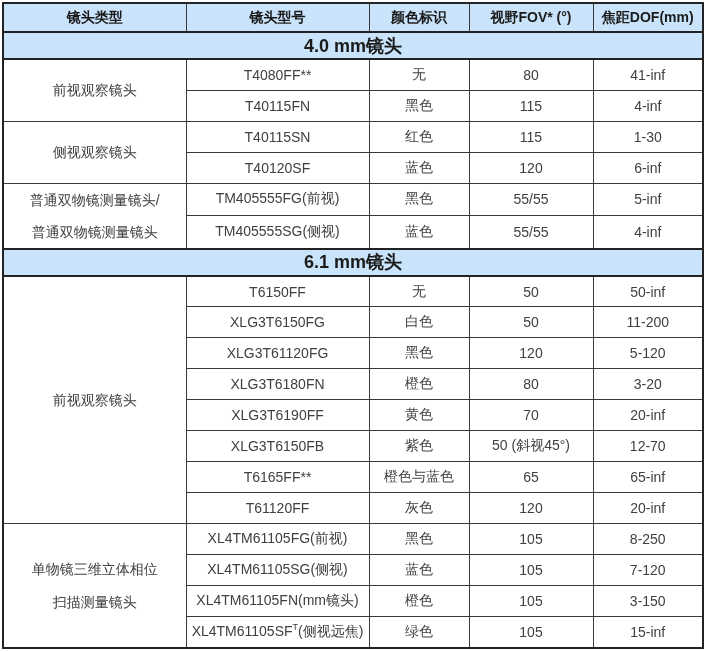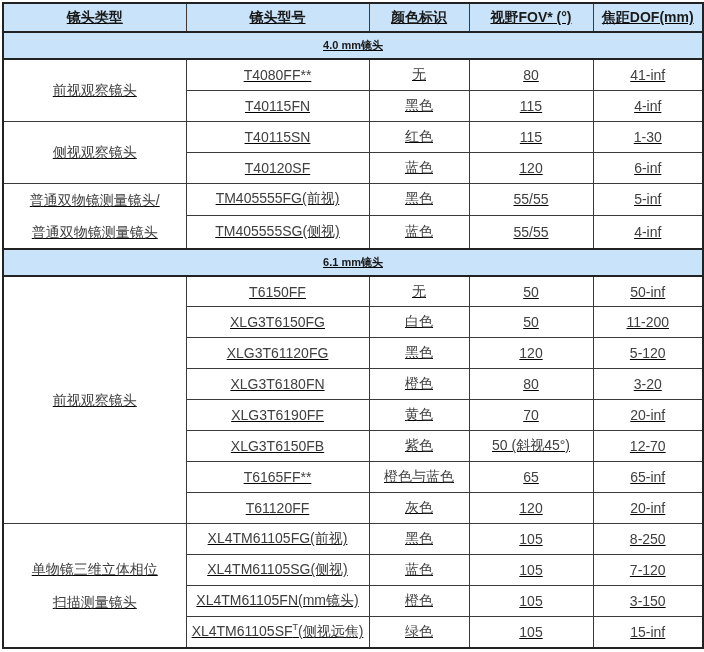"镜头类型" table.lens-table { text-decoration: underline -> none }
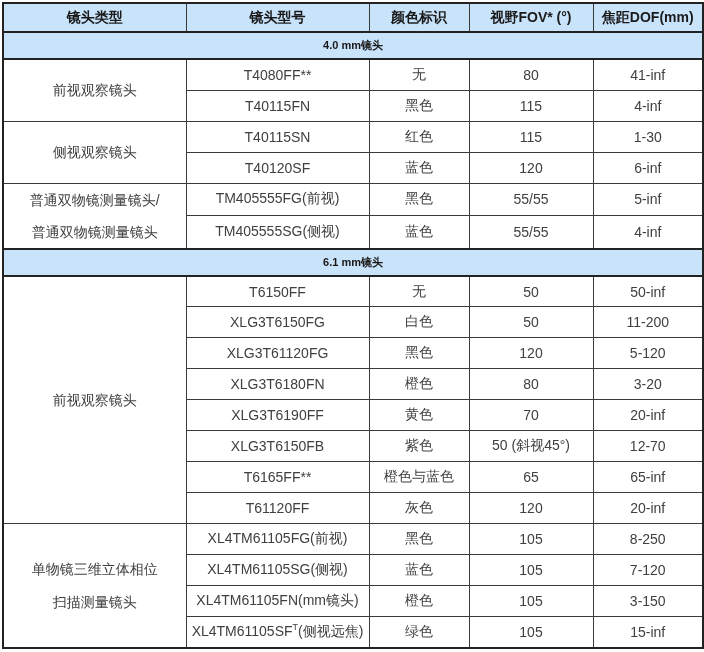"4.0 mm镜头" tr.section-row td { font-size: 11px -> 18px }
